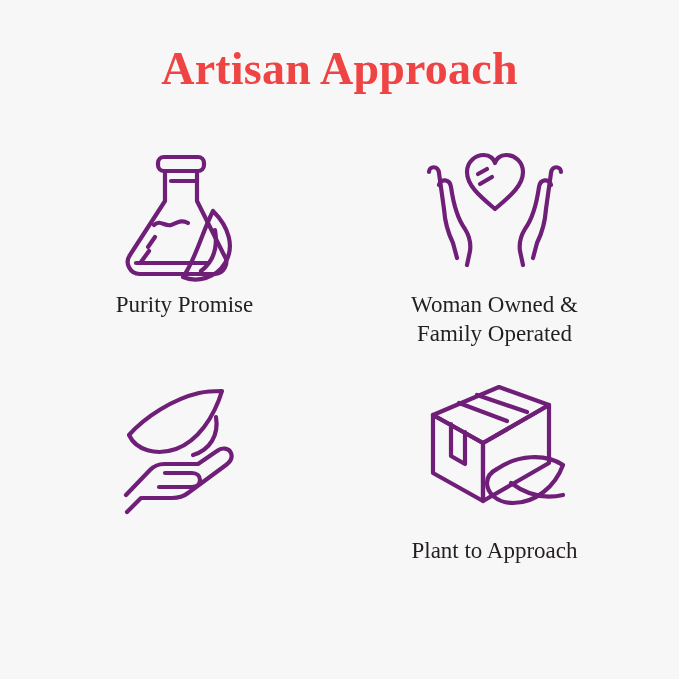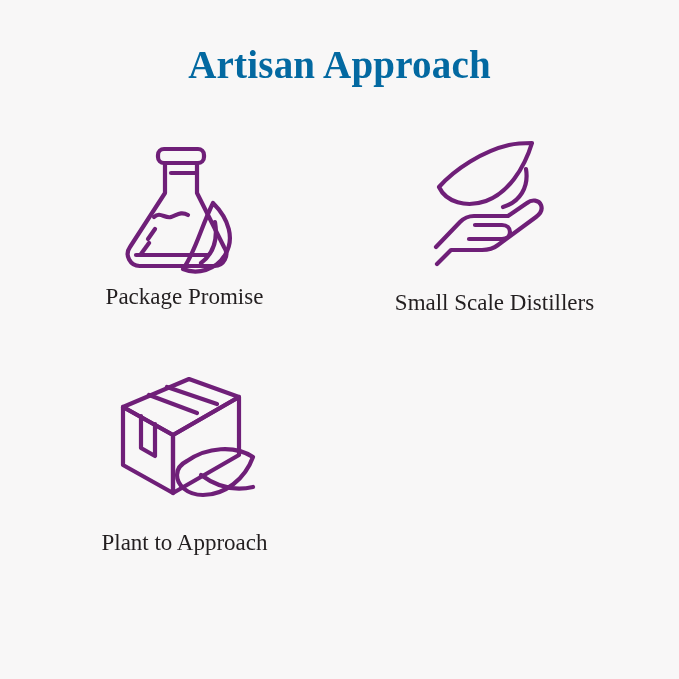"Artisan Approach" .page-title { color: #0369a1 -> #ef4444; font-size: 39px -> 46px }
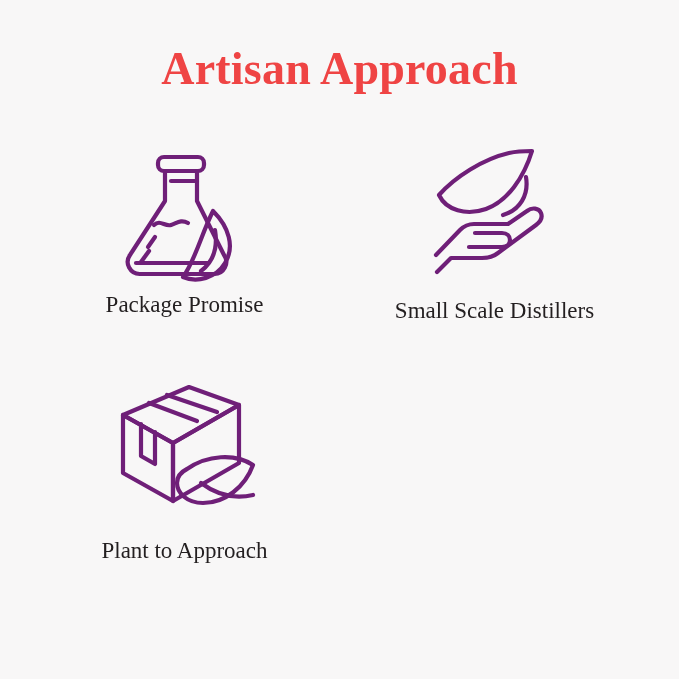"Package Promise" div.cell-label { text: Package -> Purity }
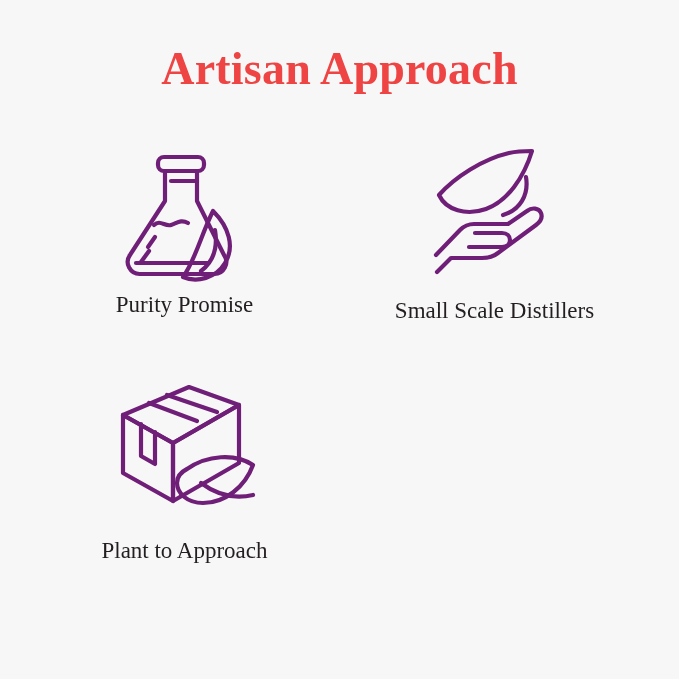"Woman Owned &" div.cell { html: none -> <div> <div> <svg> <path></path> <path></path> <path></path> <path></path> <path></path> <path></path> <path></path> <path></path> <path></path> </svg> </div> <div>Woman Owned &amp; Family Operated</div> </div> }
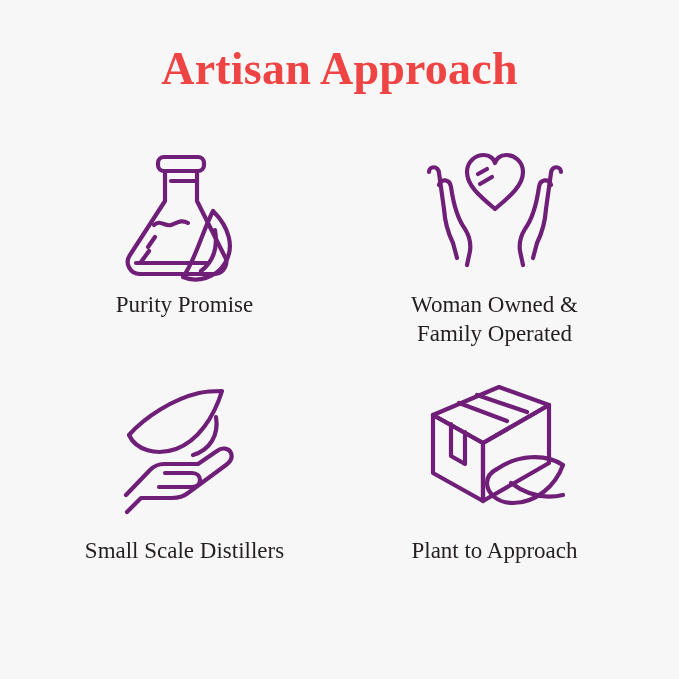"Small Scale Distillers" div.cell-label { html: <div>Small Scale Distillers</div> -> none }
